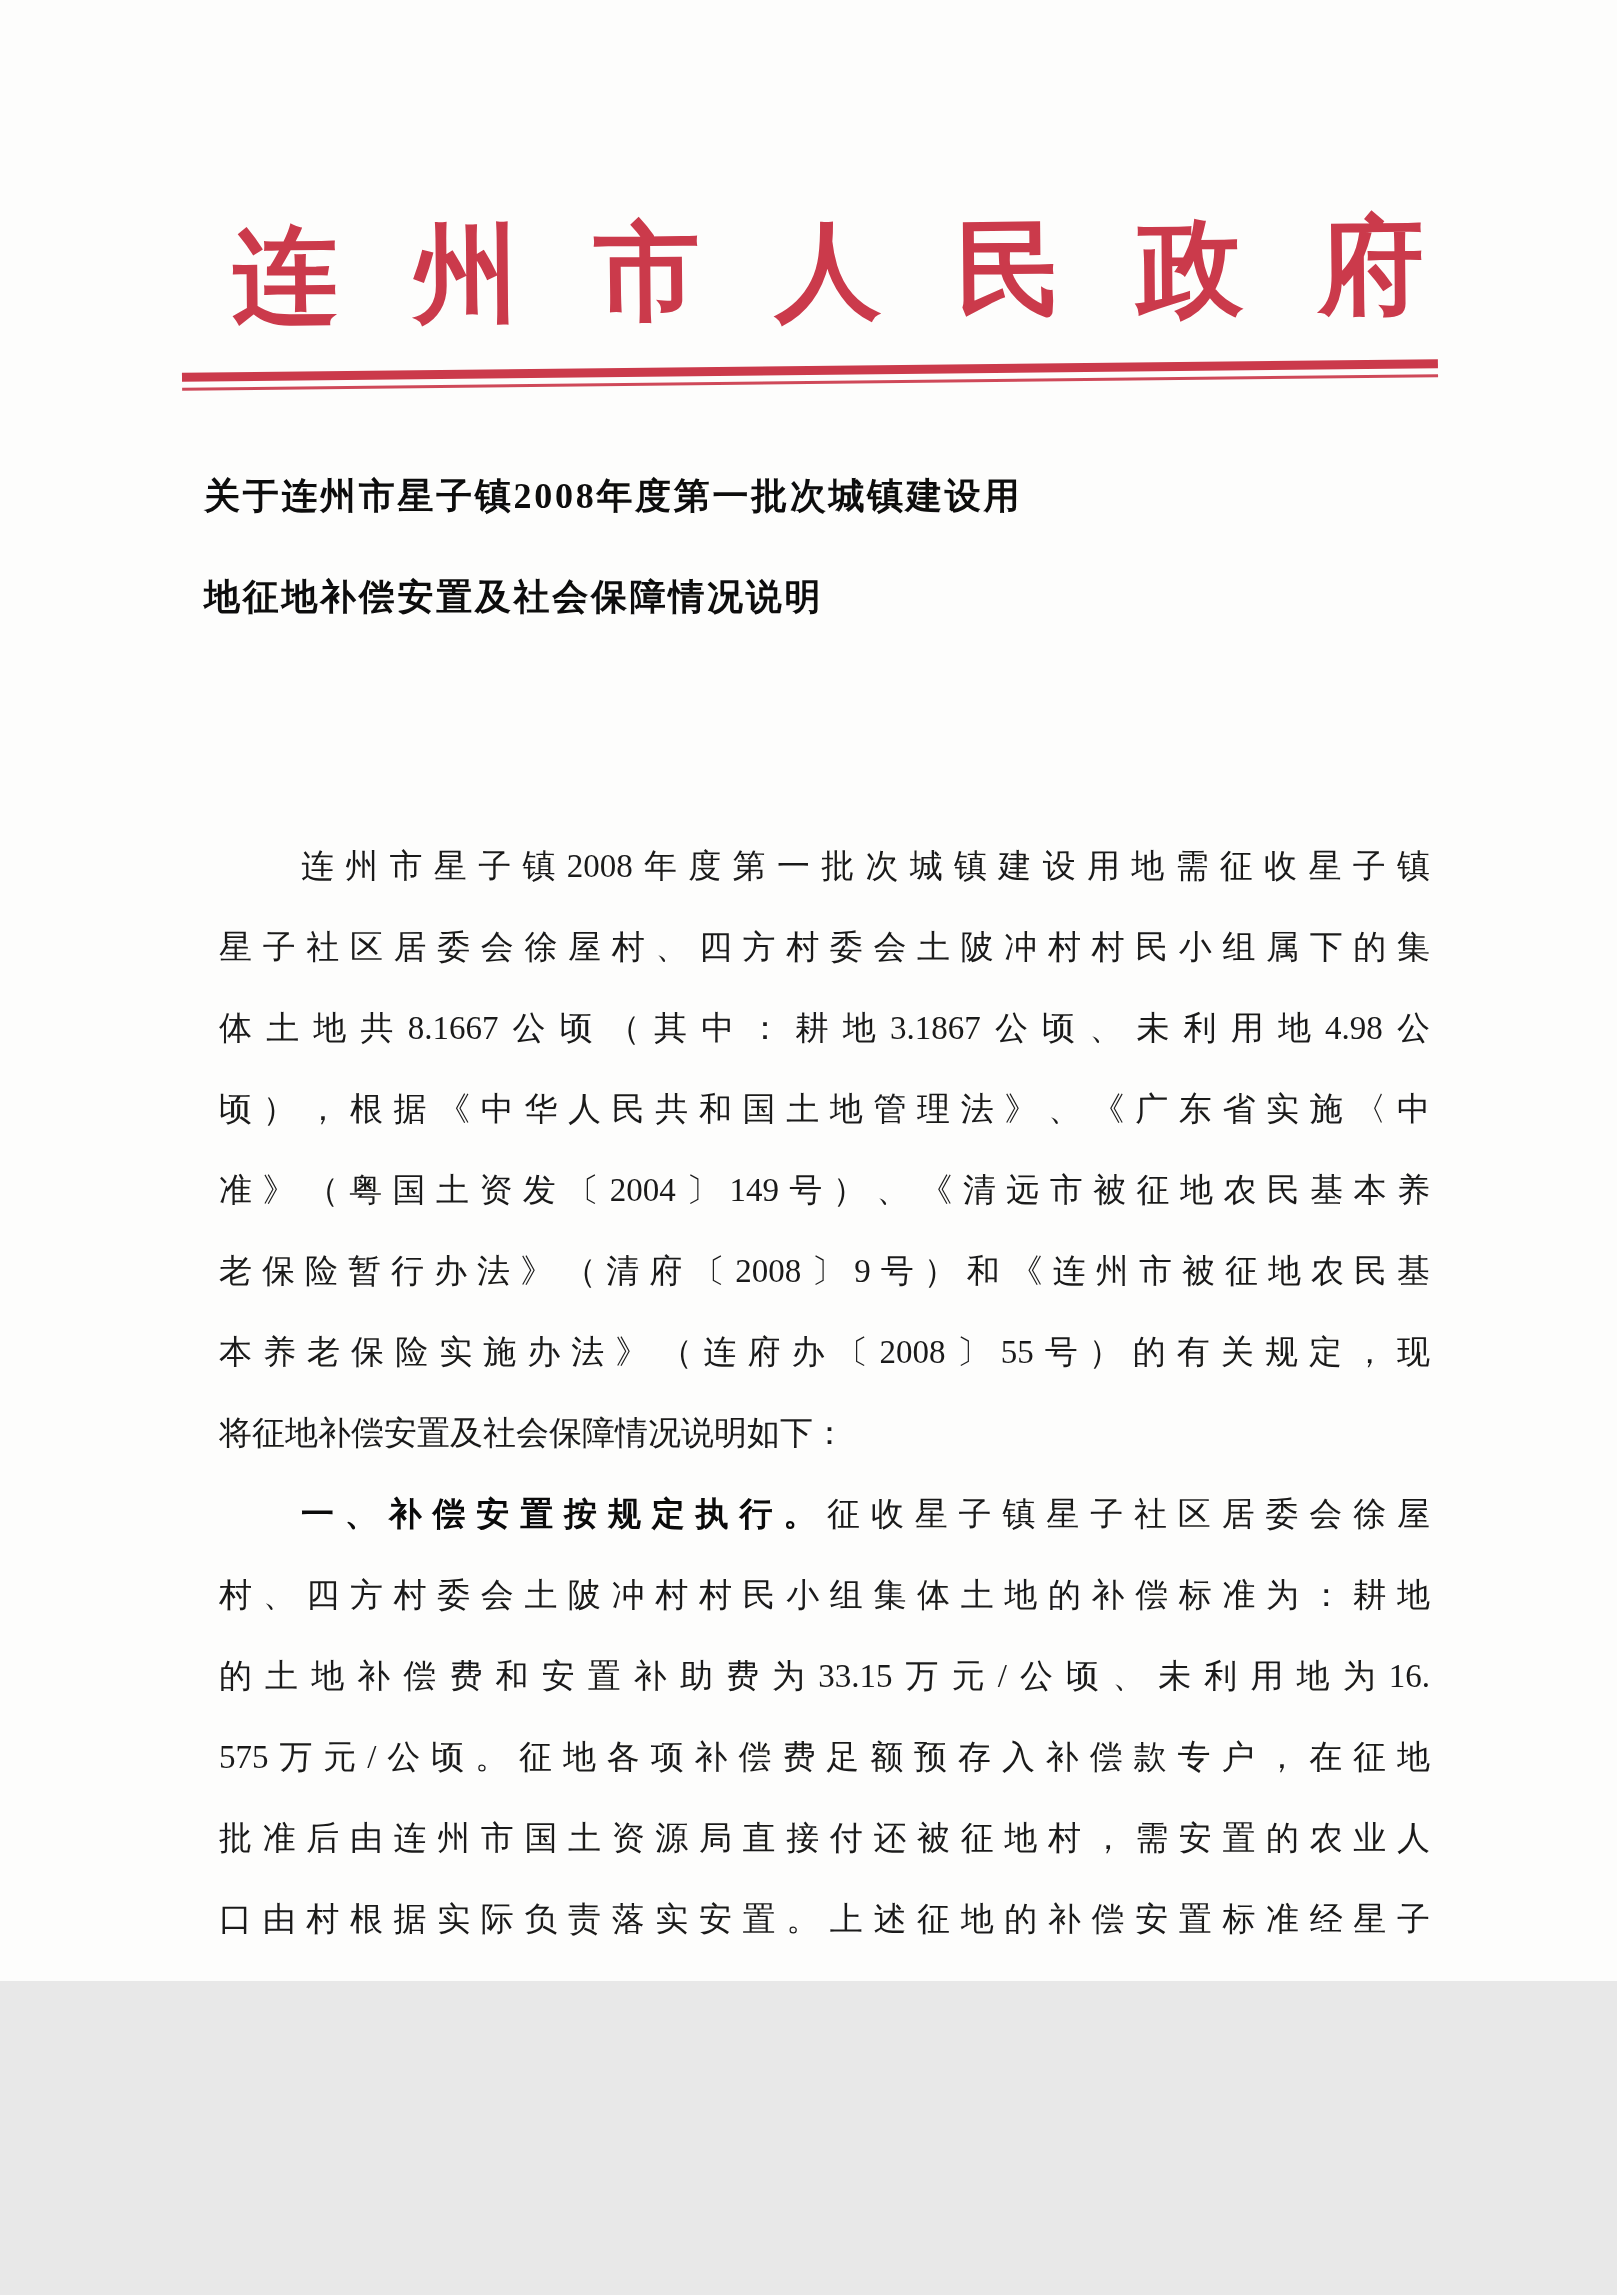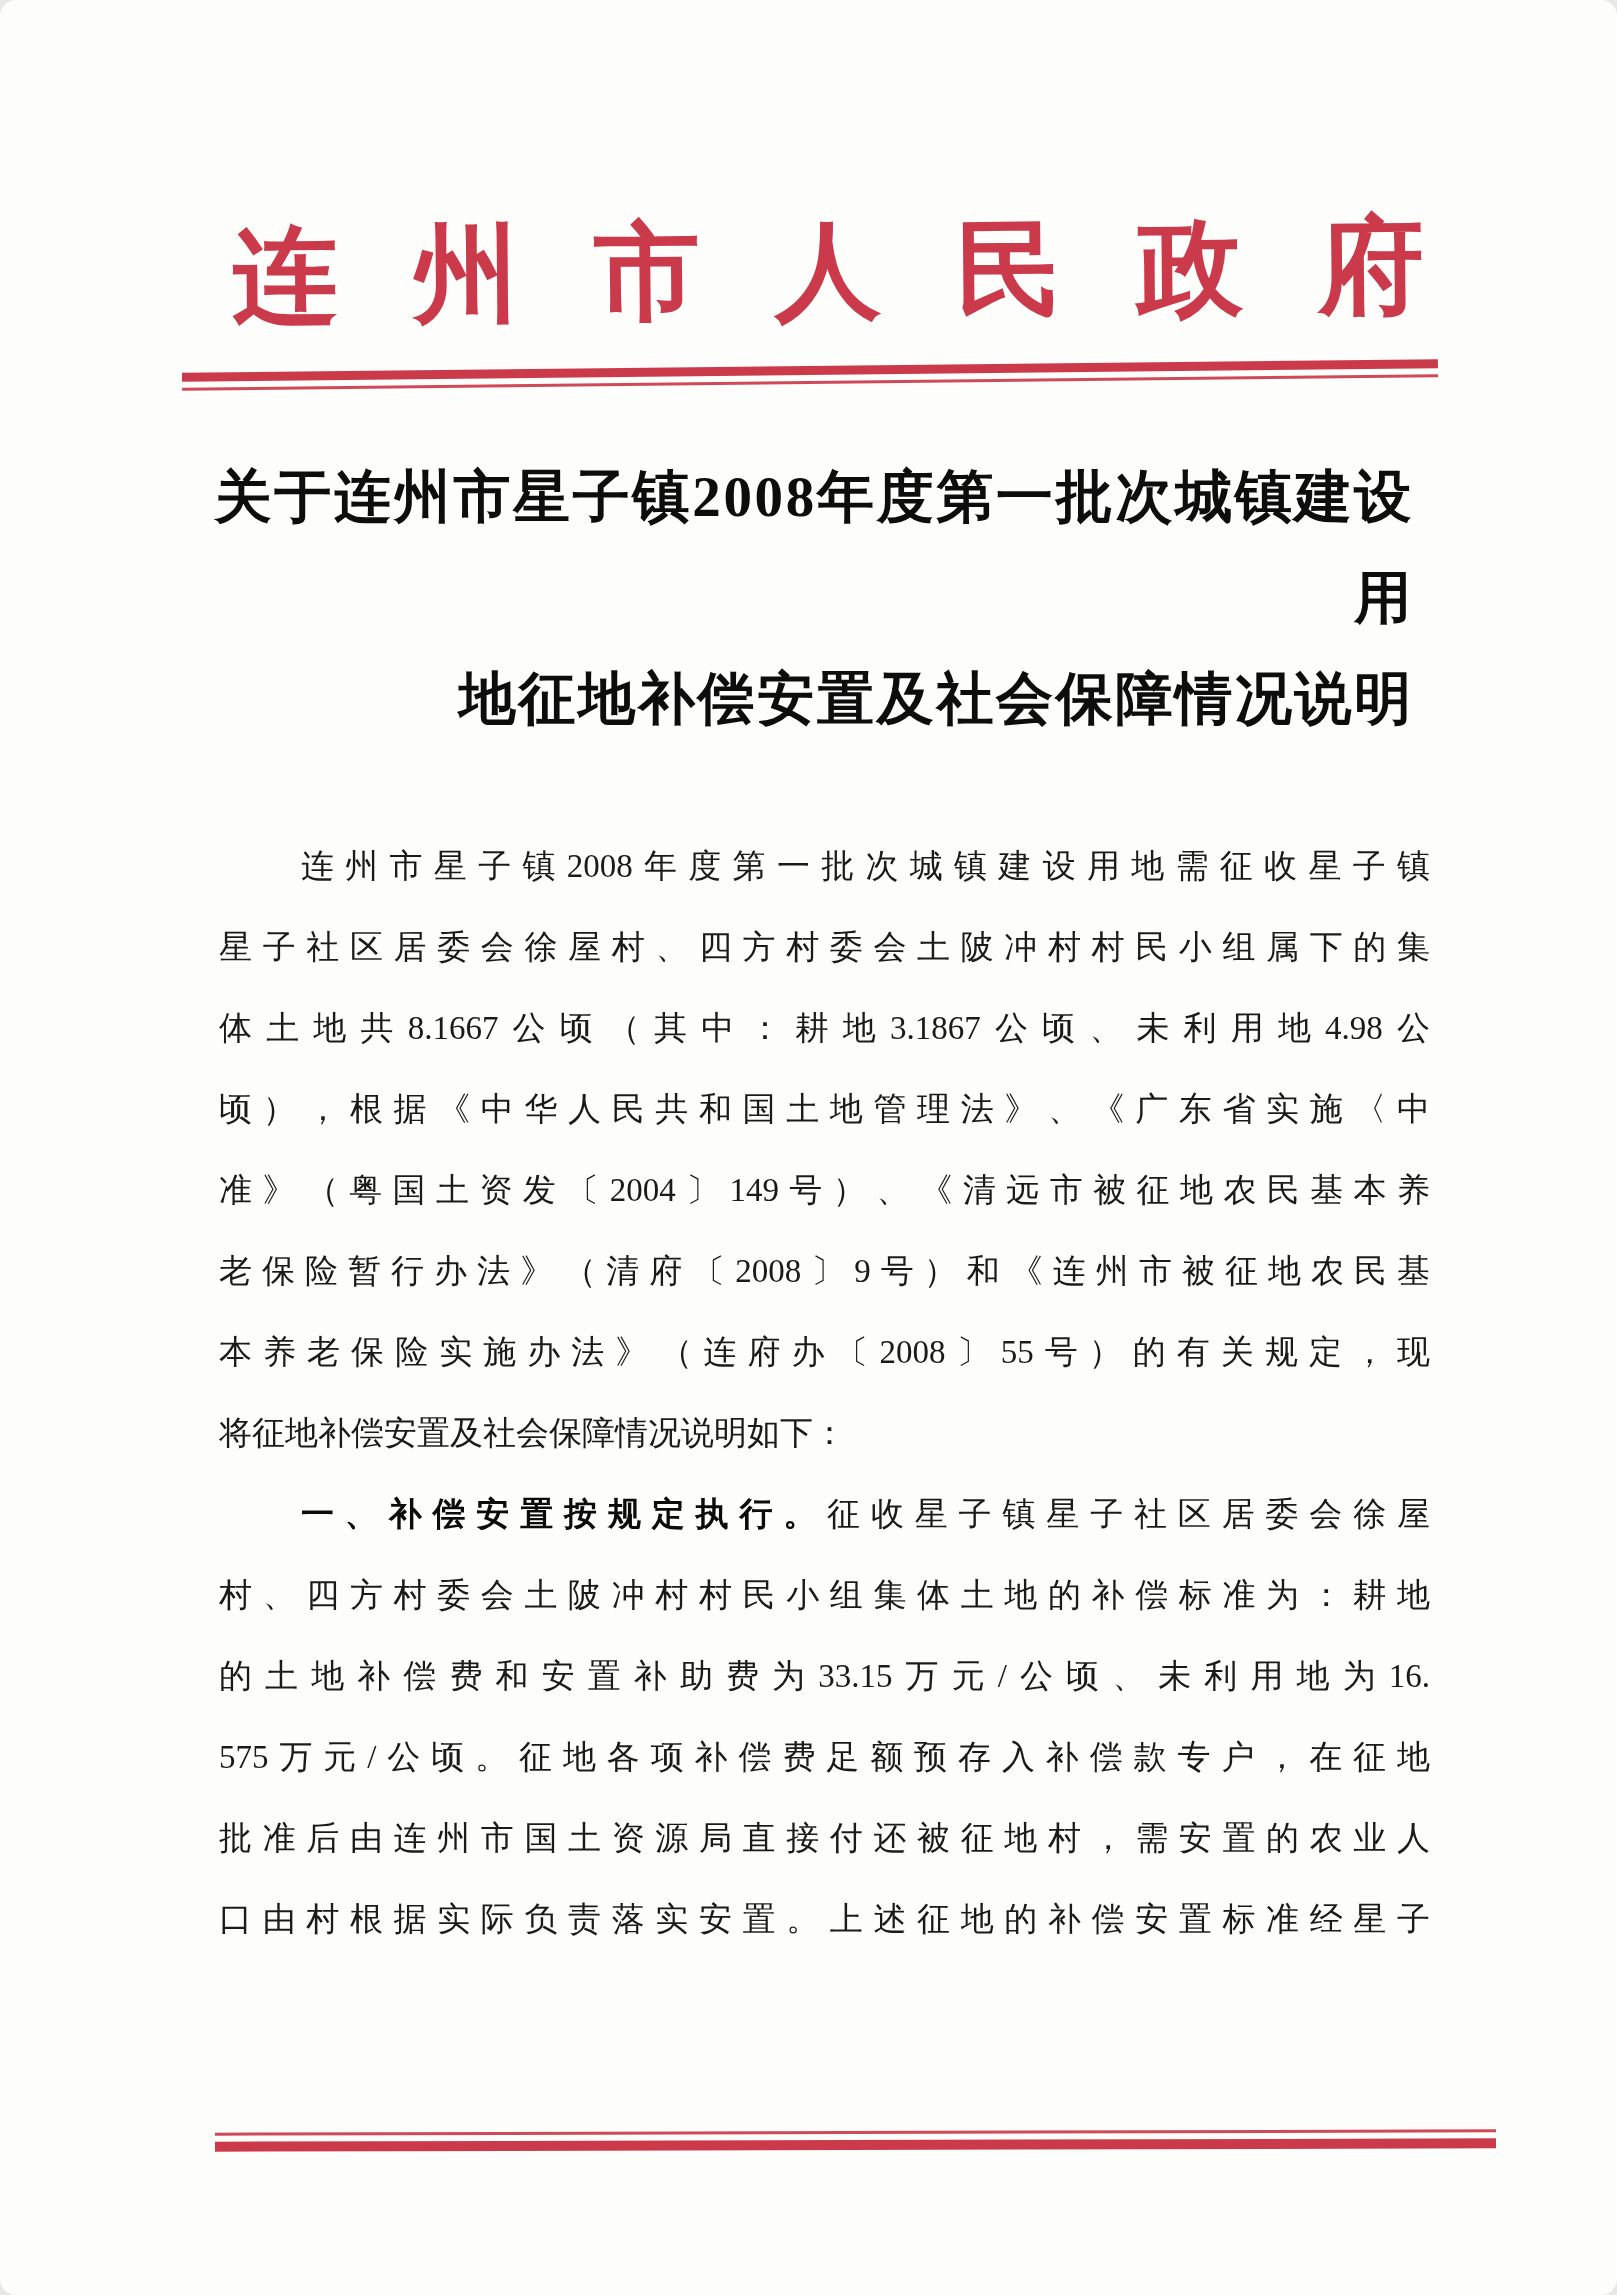"连州市人民政府" .page { border-radius: 16px -> none; height: 2295px -> 1981px }
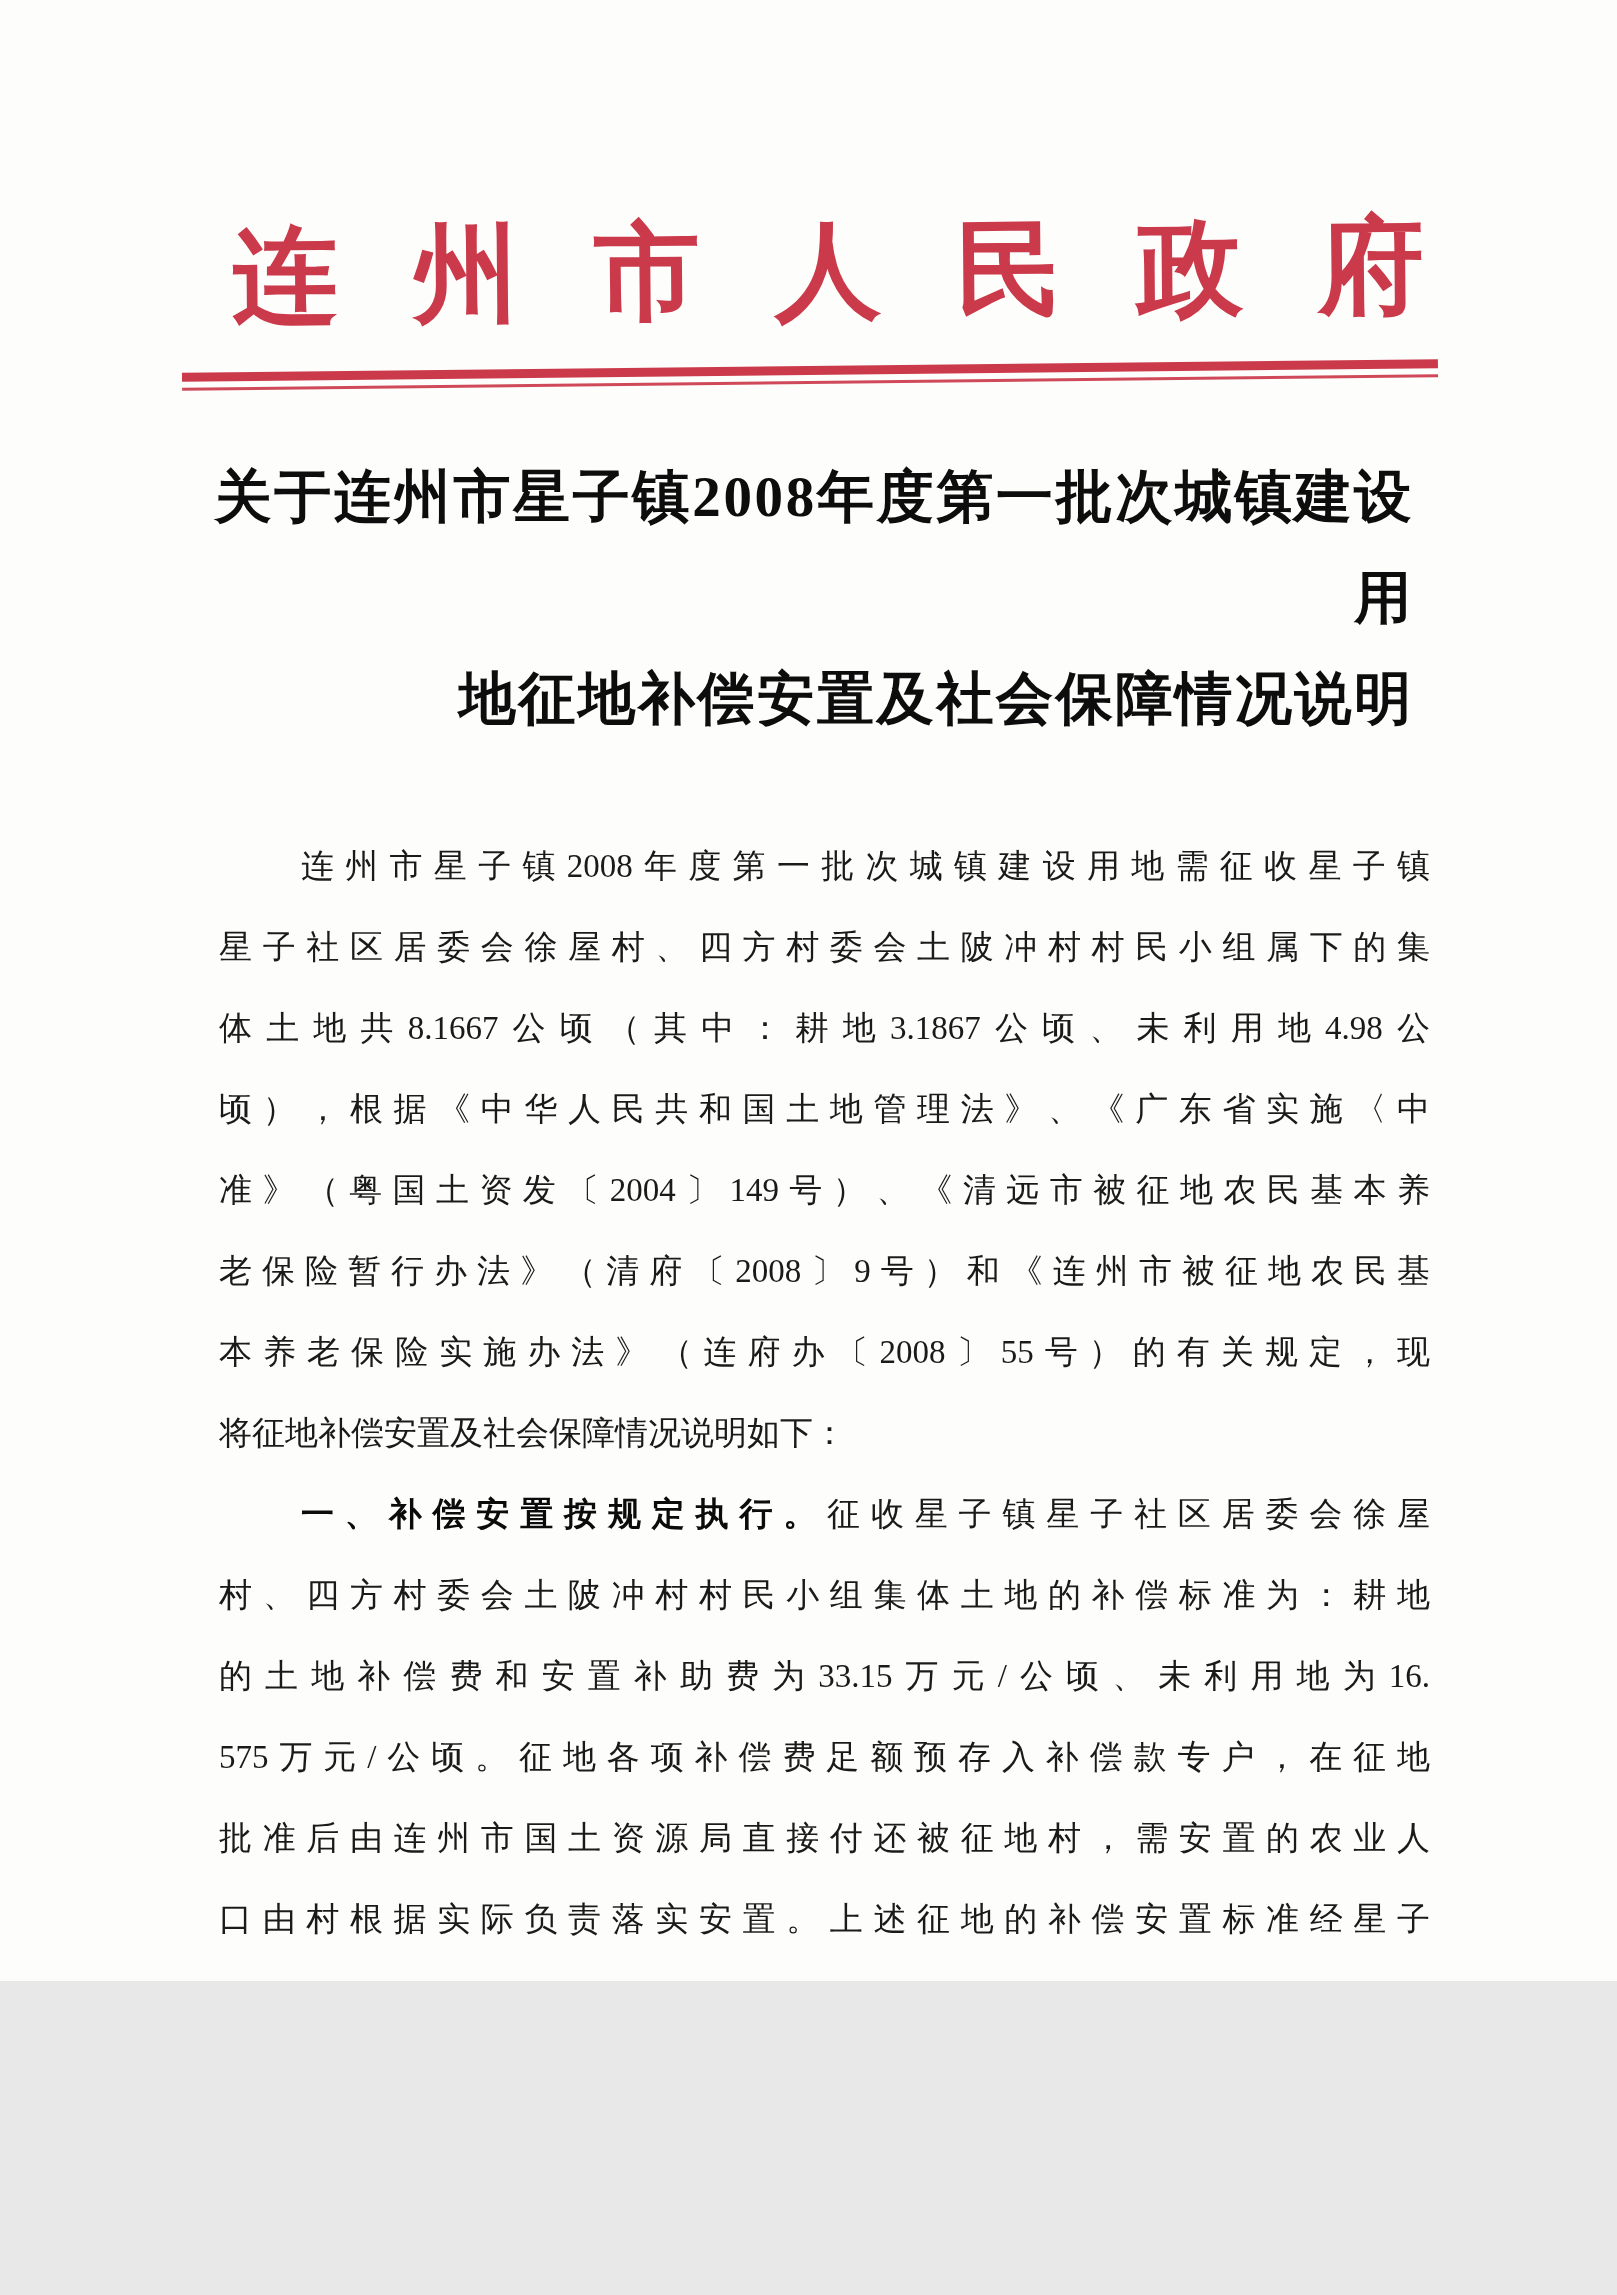"关于连州市星子镇2008年度第一批次城镇建设用" .doc-title { font-size: 57px -> 36px; text-align: right -> left }
